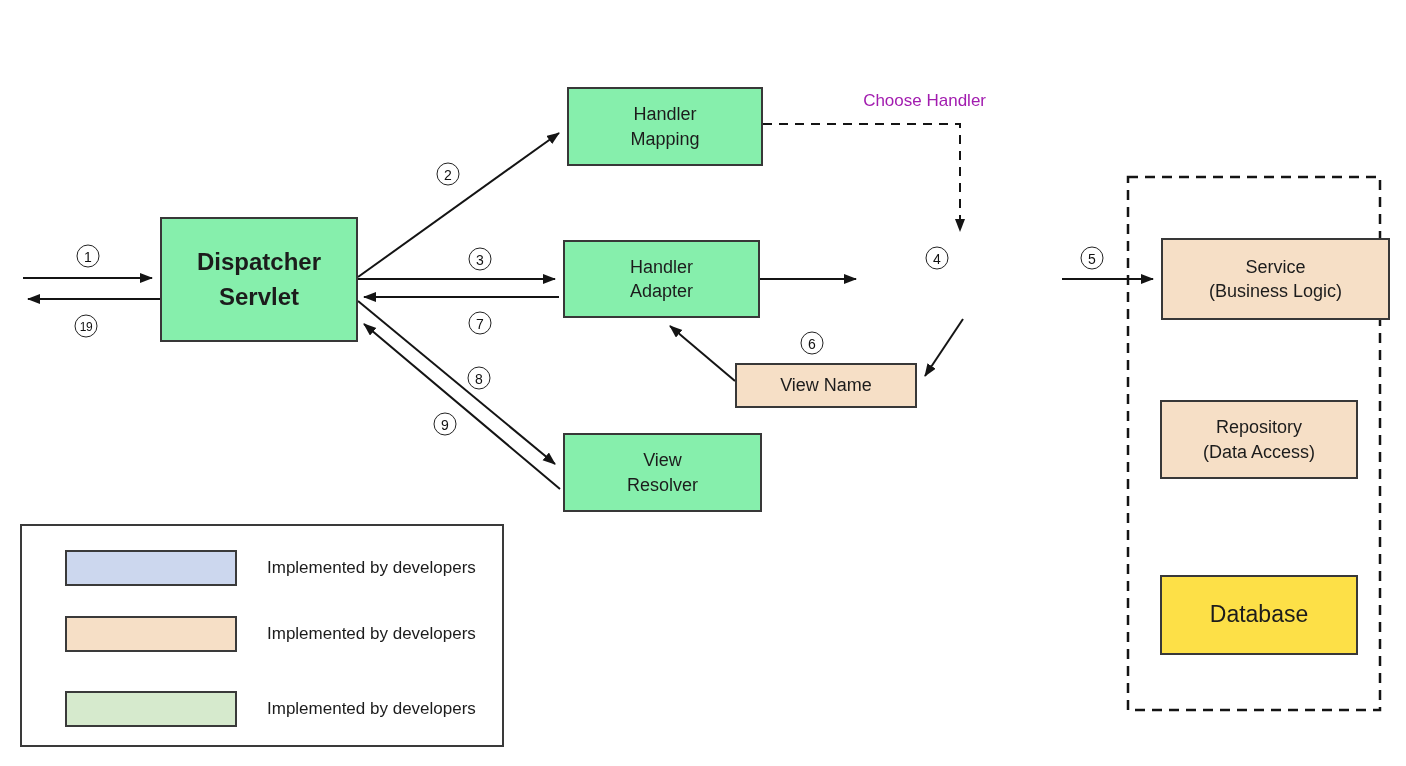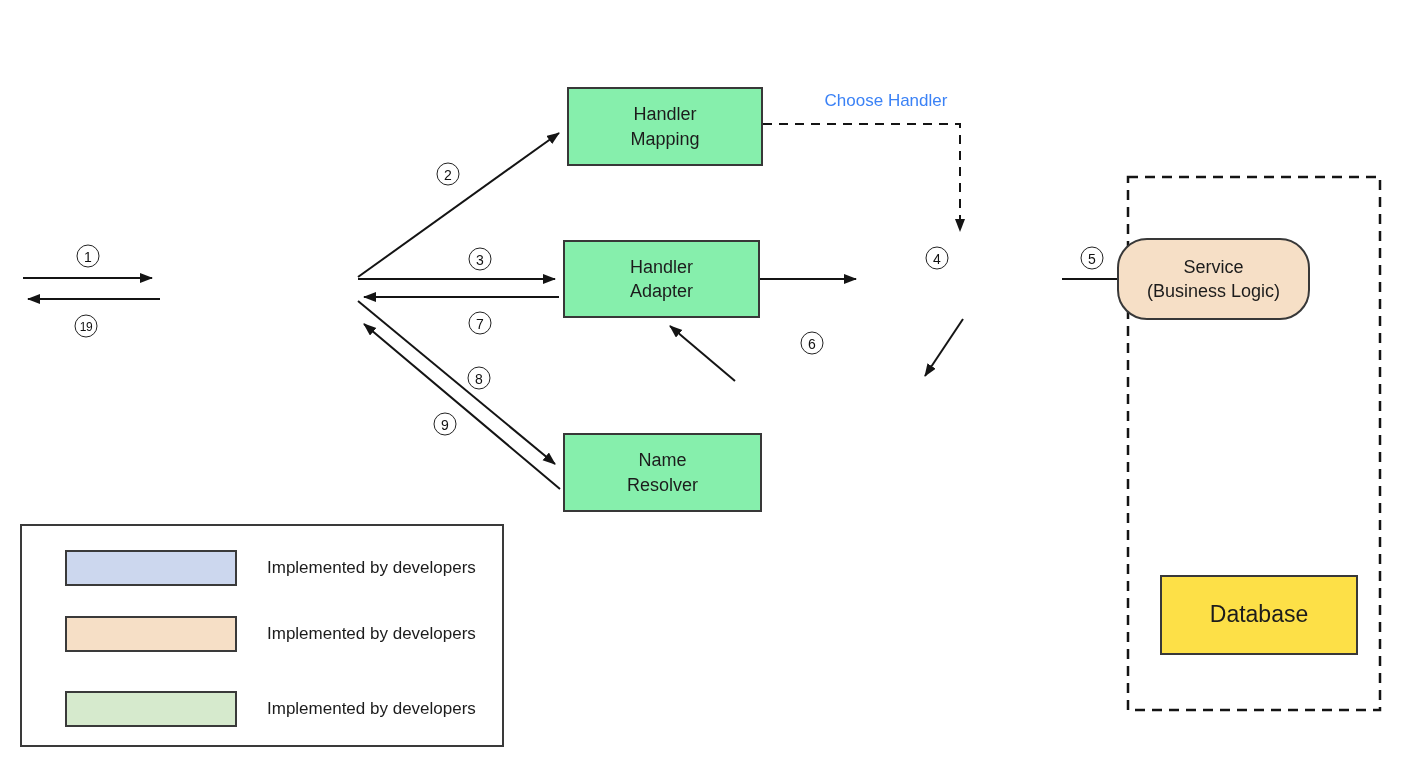"Choose Handler" .annot { color: #3b82f6 -> #a21caf; text-align: center -> right }
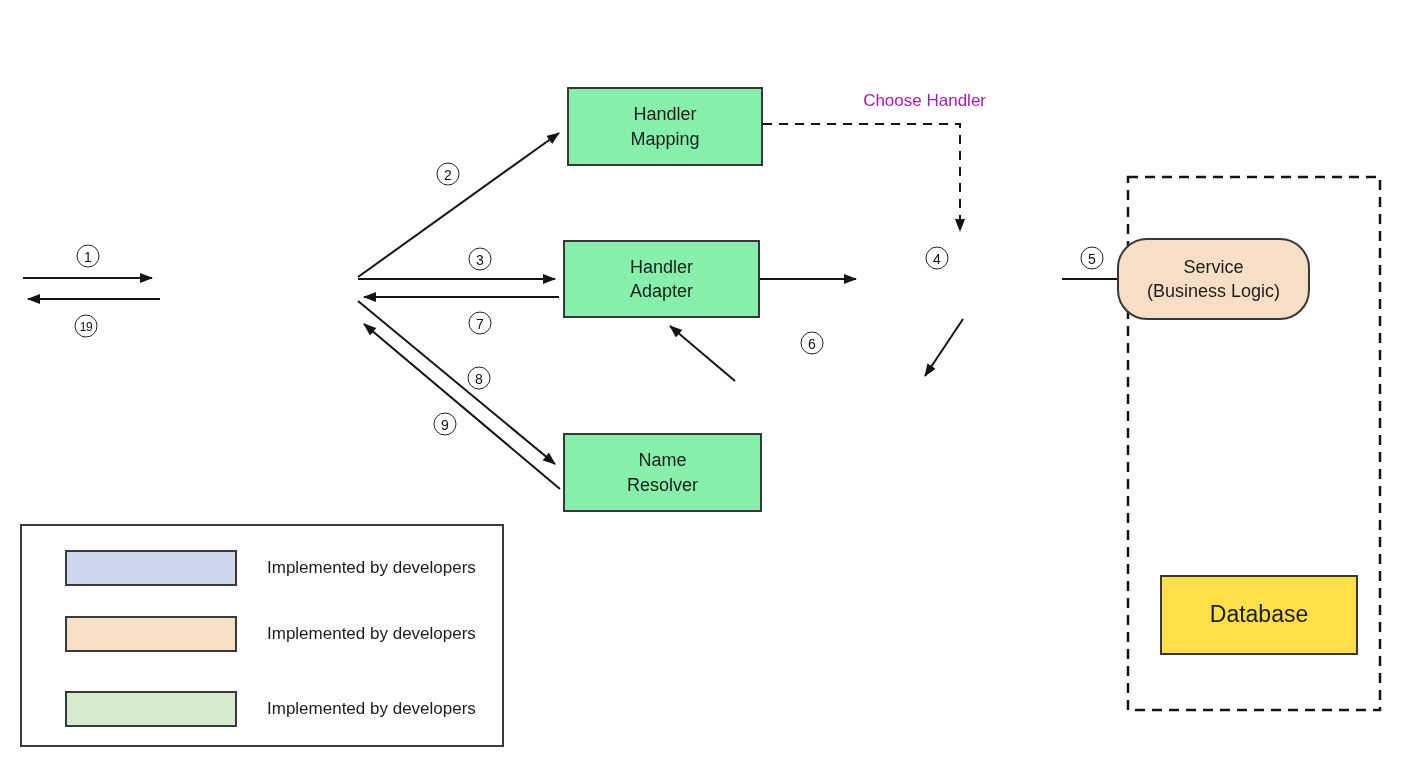"Dispatcher" div.node { html: none -> <div> <span>Dispatcher Servlet</span> </div> }
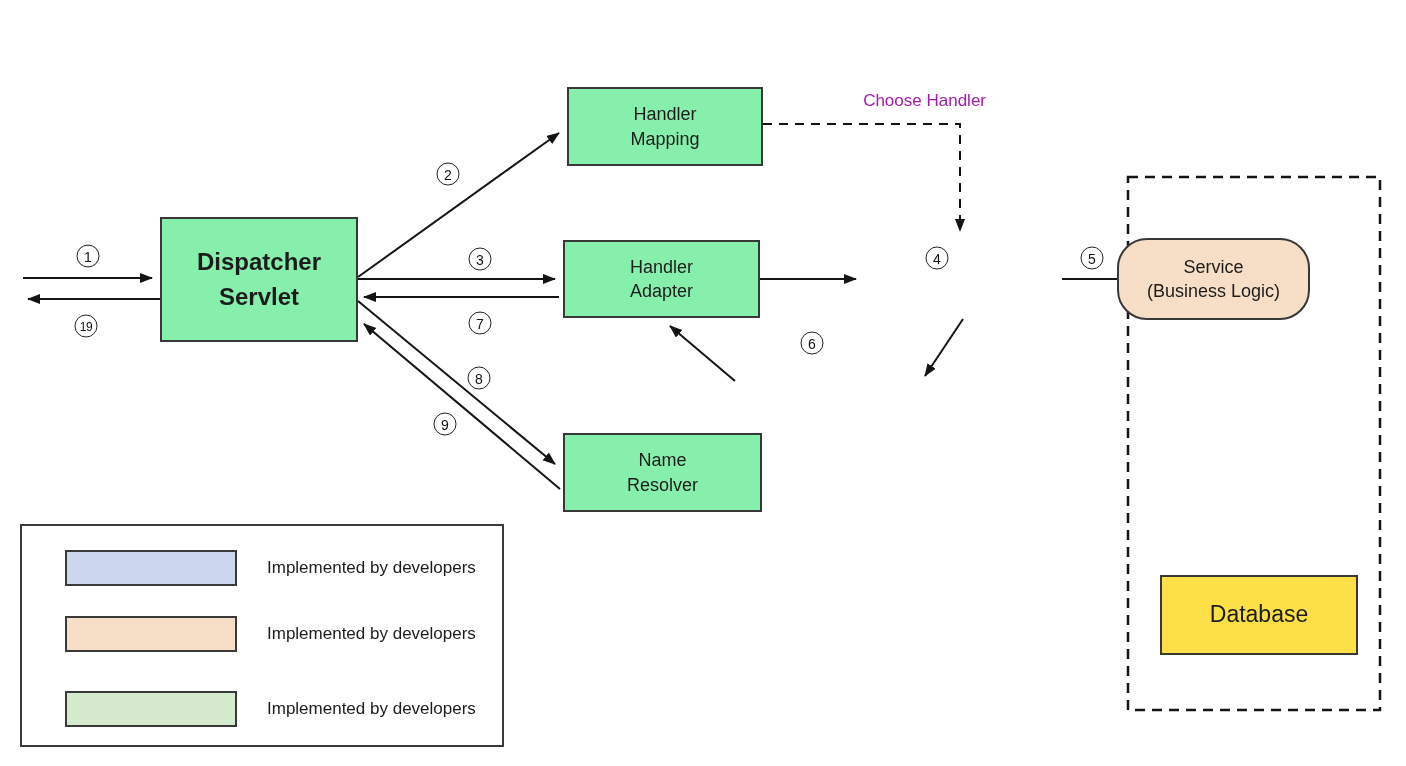"Service" div.node { border-radius: 30px -> none; left: 1117px -> 1161px; width: 193px -> 229px }
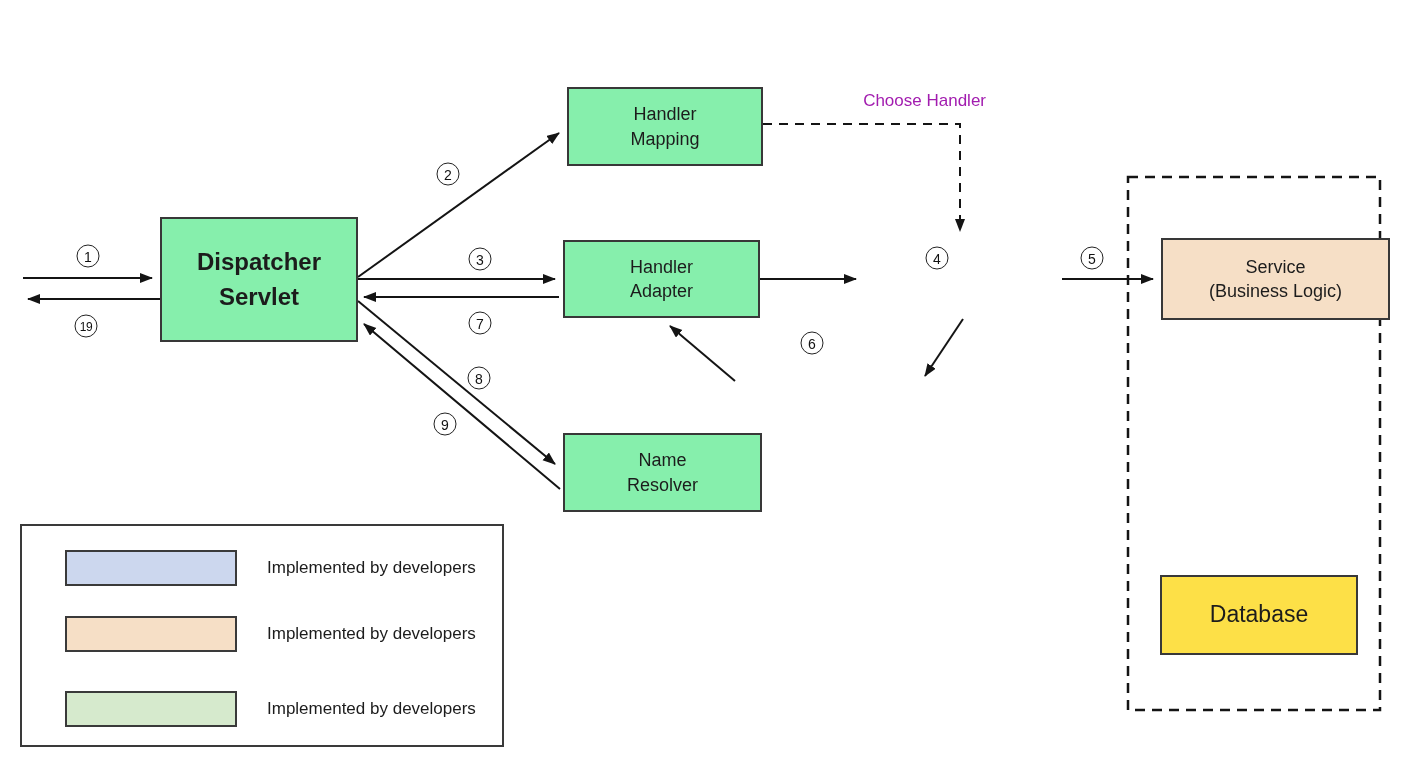"View Name" div.node { html: none -> <div> <span>View Name</span> </div> }
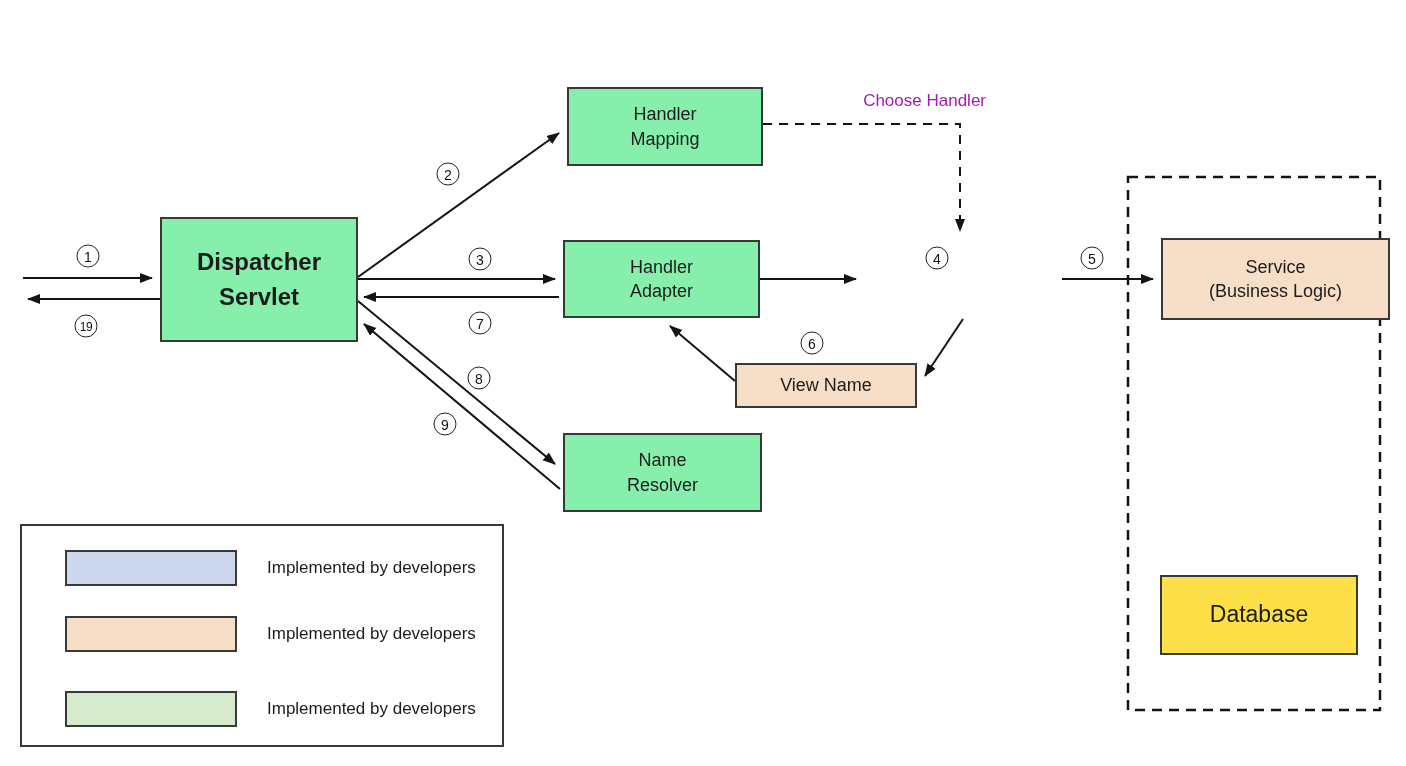"Repository" div.node { html: none -> <div> <span>Repository (Data Access)</span> </div> }
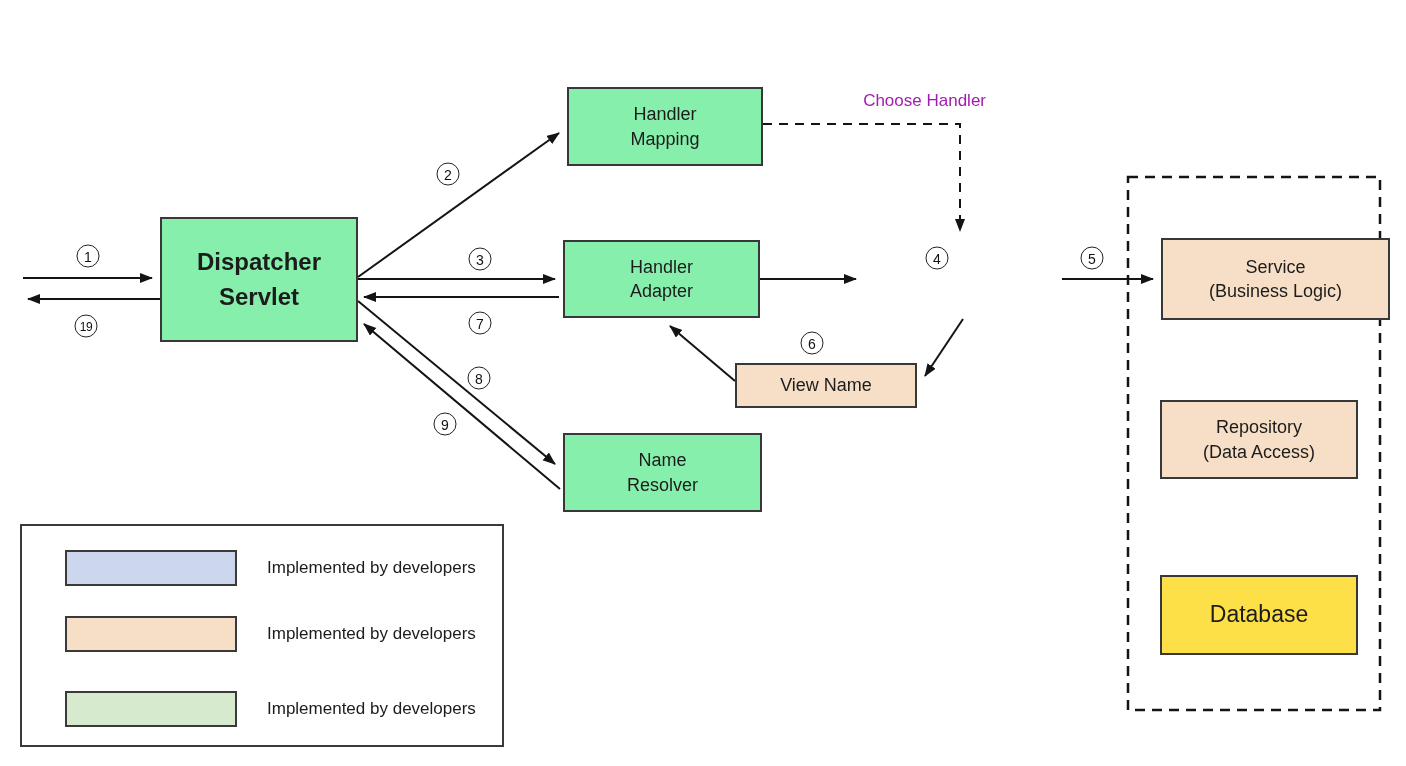"Name" span { text: Name -> View }
